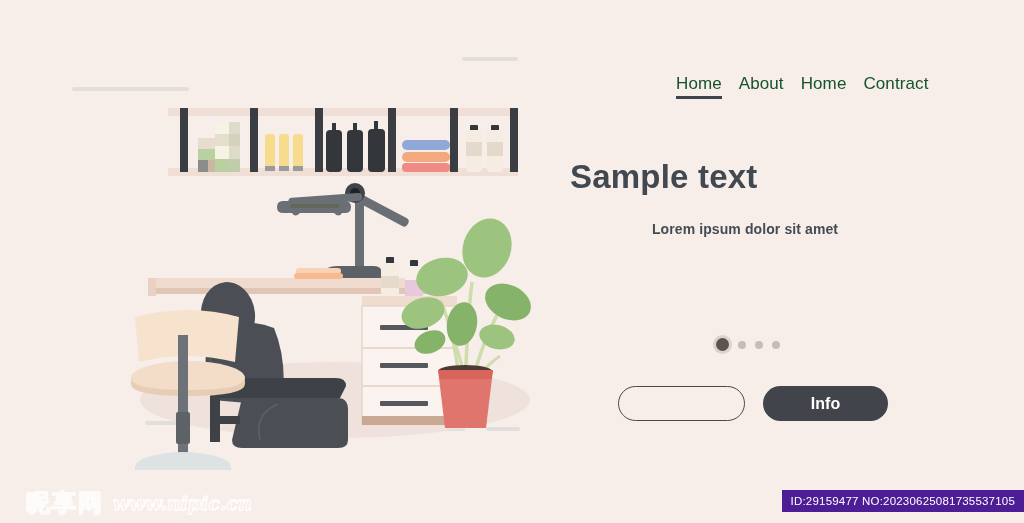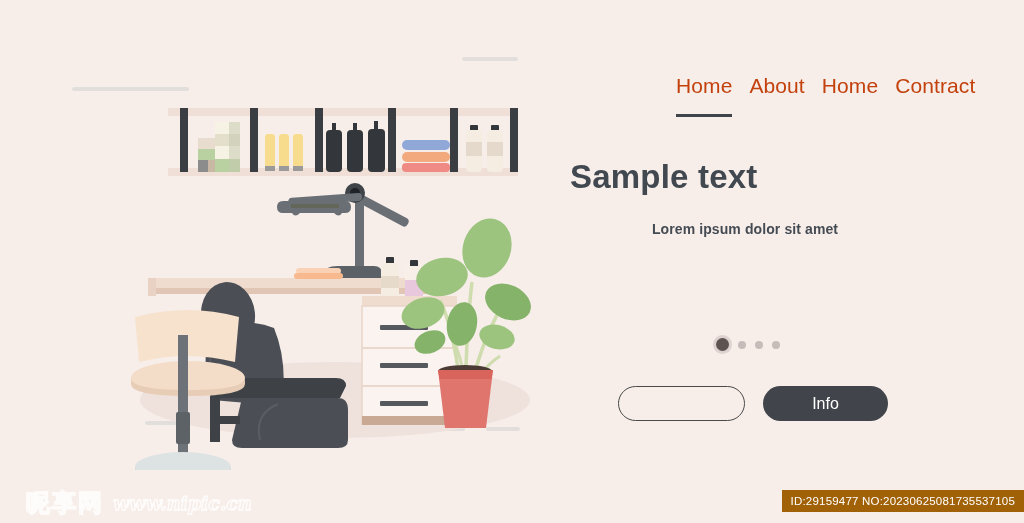"Home" .nav-item { color: #c2410c -> #14532d; font-size: 21px -> 17px; padding-bottom: 19px -> 5px }
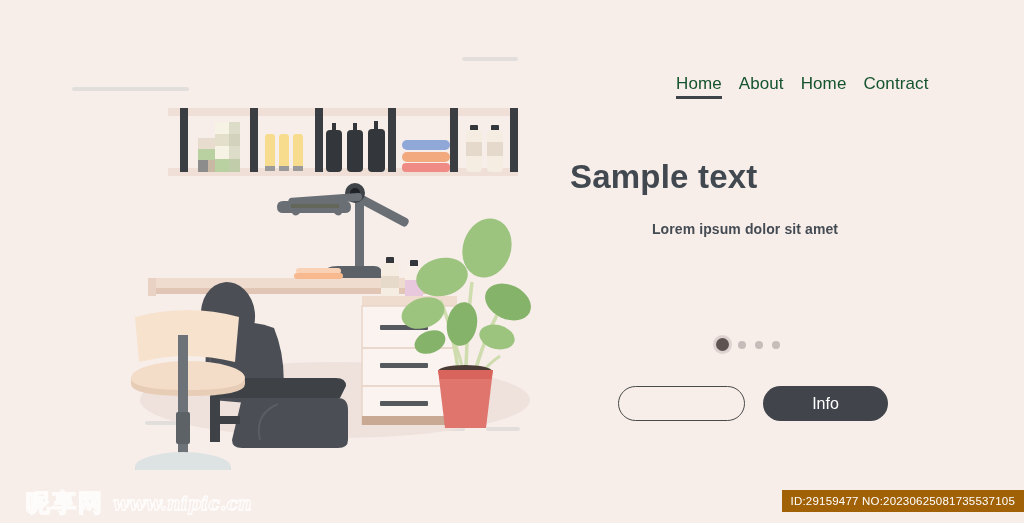"Info" .btn { font-weight: normal -> bold }
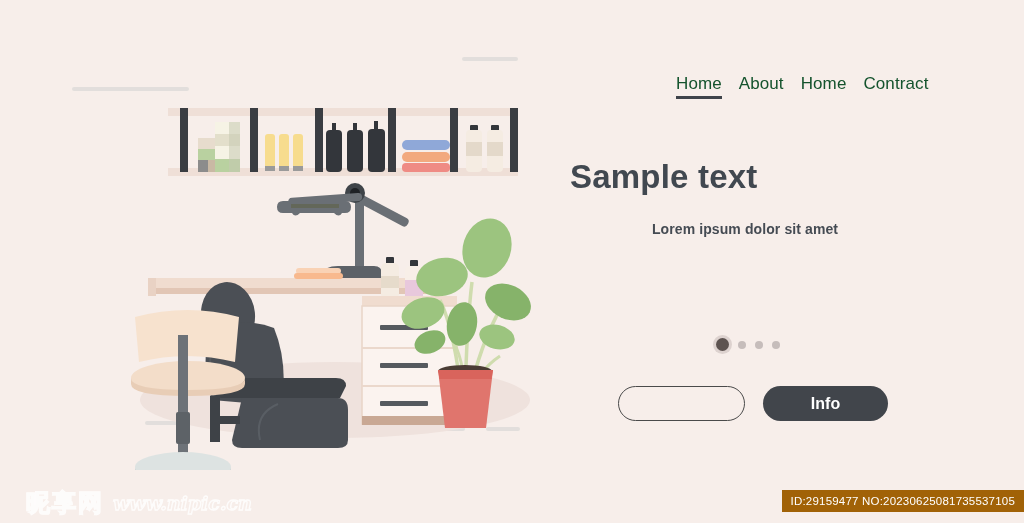"ID:29159477 NO:20230625081735537105" .wm-right { background: #a16207 -> #4c1d95 }
